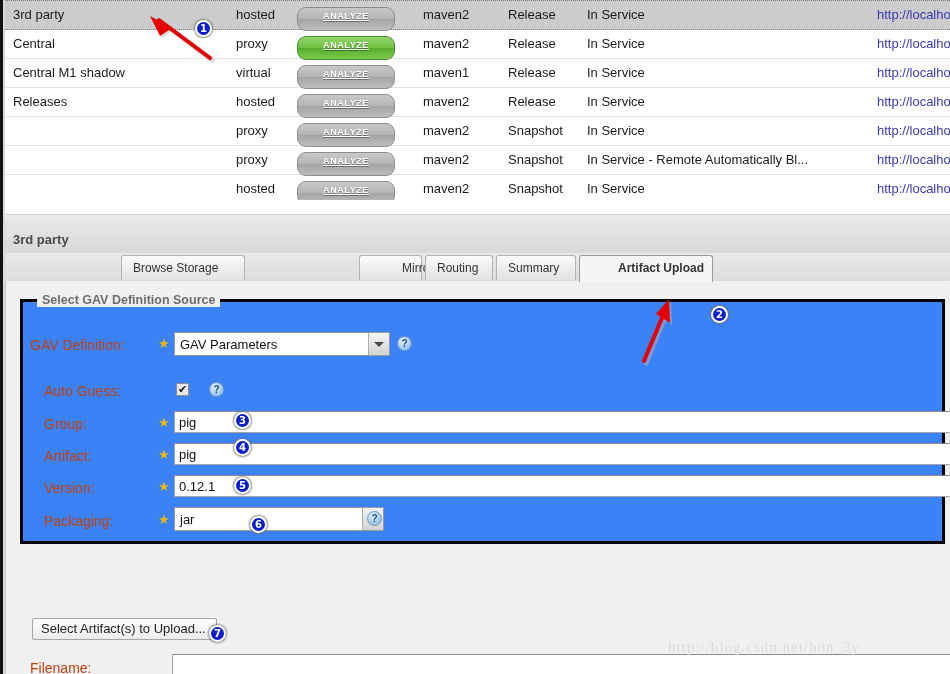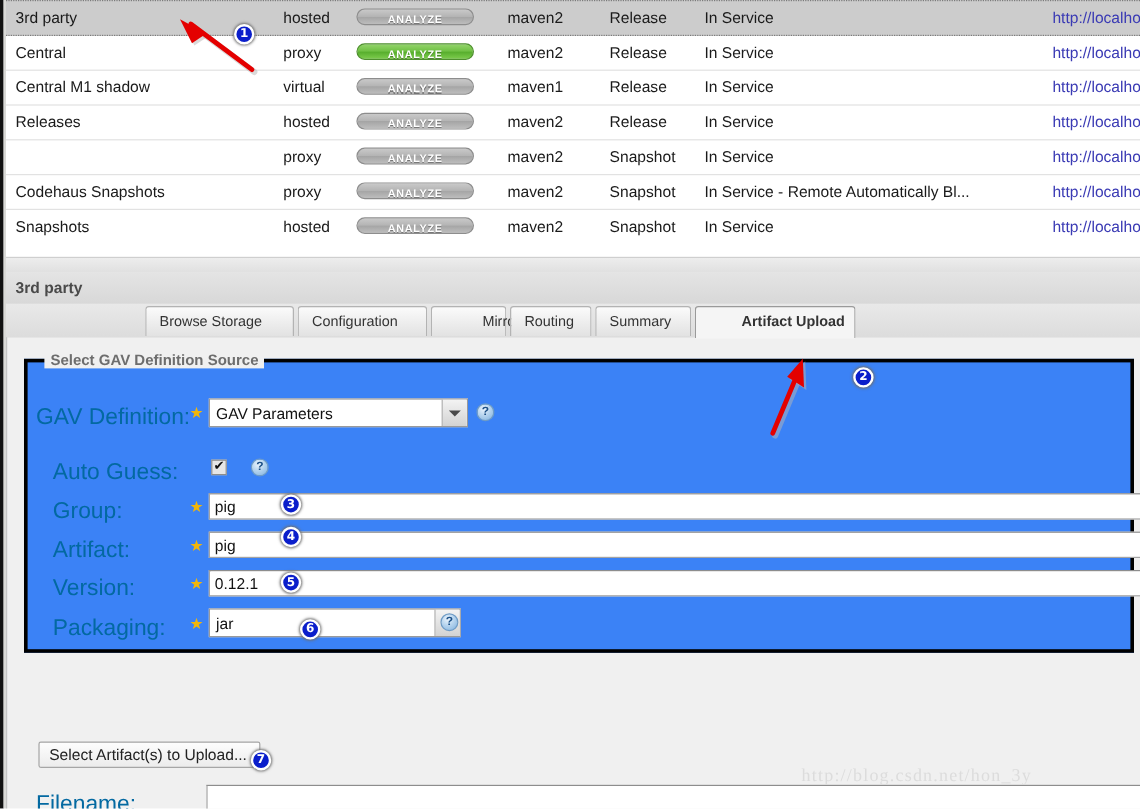"ANALYZE" .analyze-btn { height: 14px -> 24px; text-decoration: none -> underline }
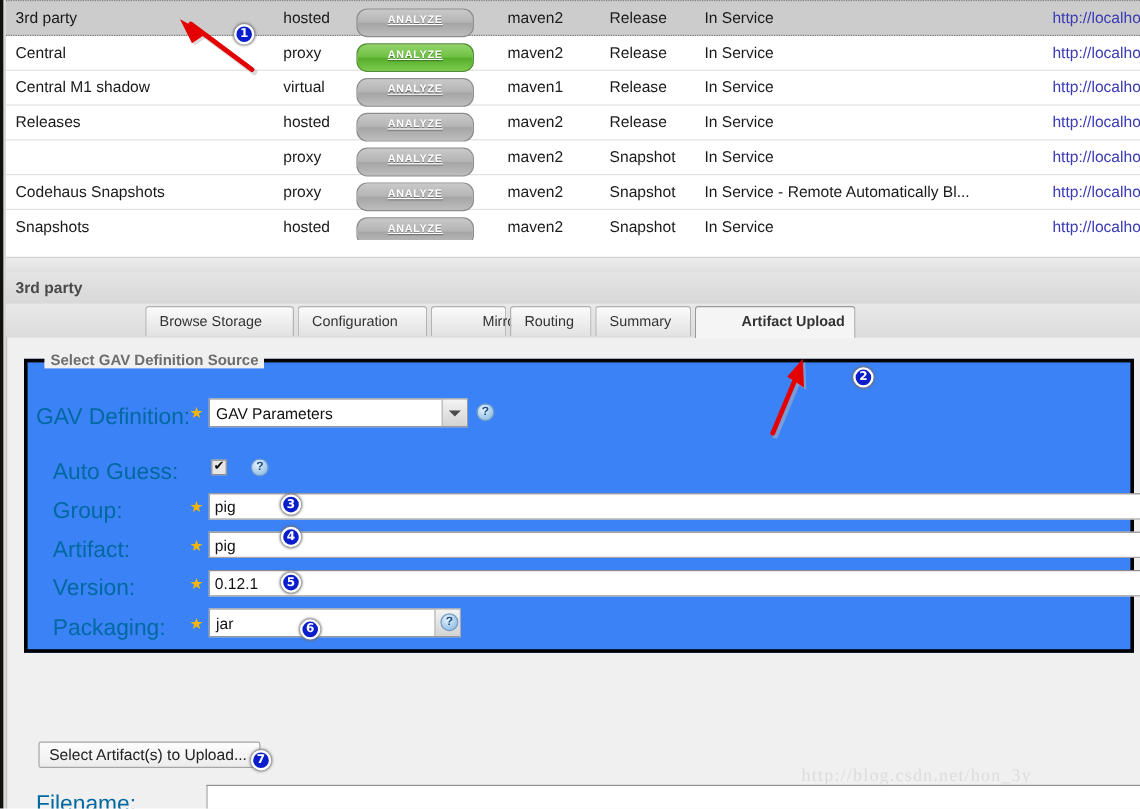"Codehaus Snapshots" div.c-name { html: <div>Codehaus Snapshots</div> -> none }
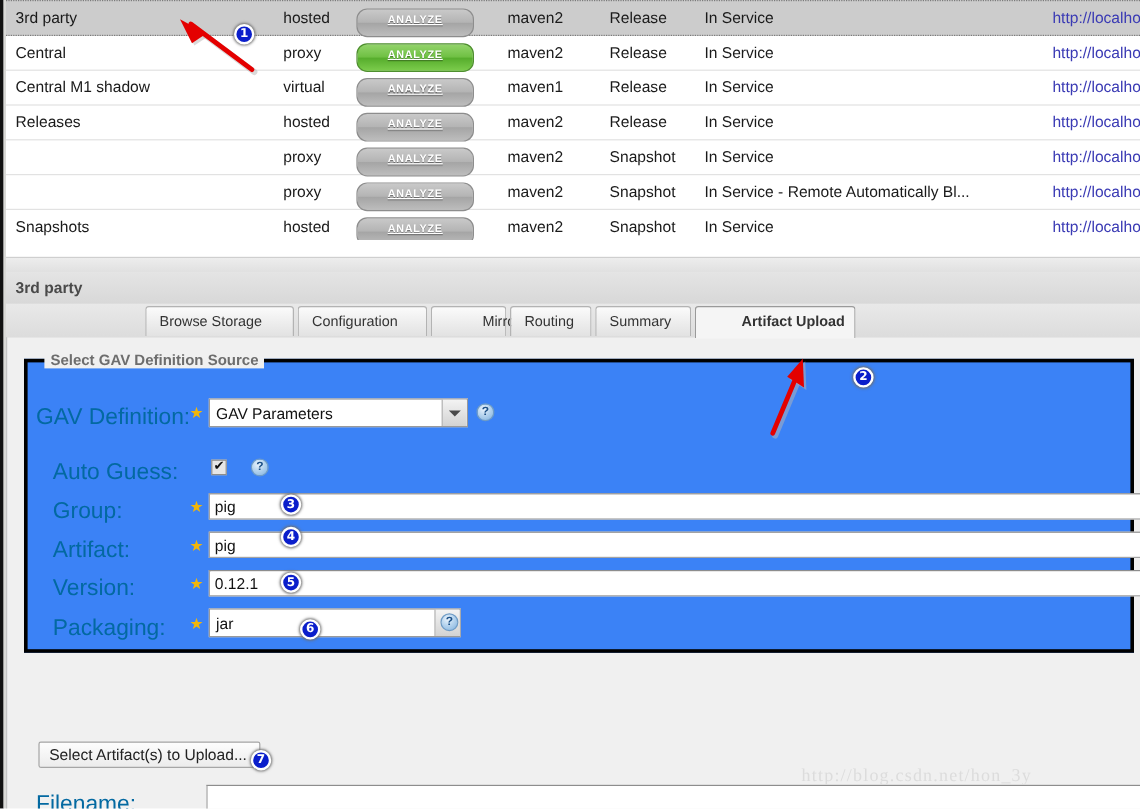"Snapshots" div.c-name { html: <div>Snapshots</div> -> none }
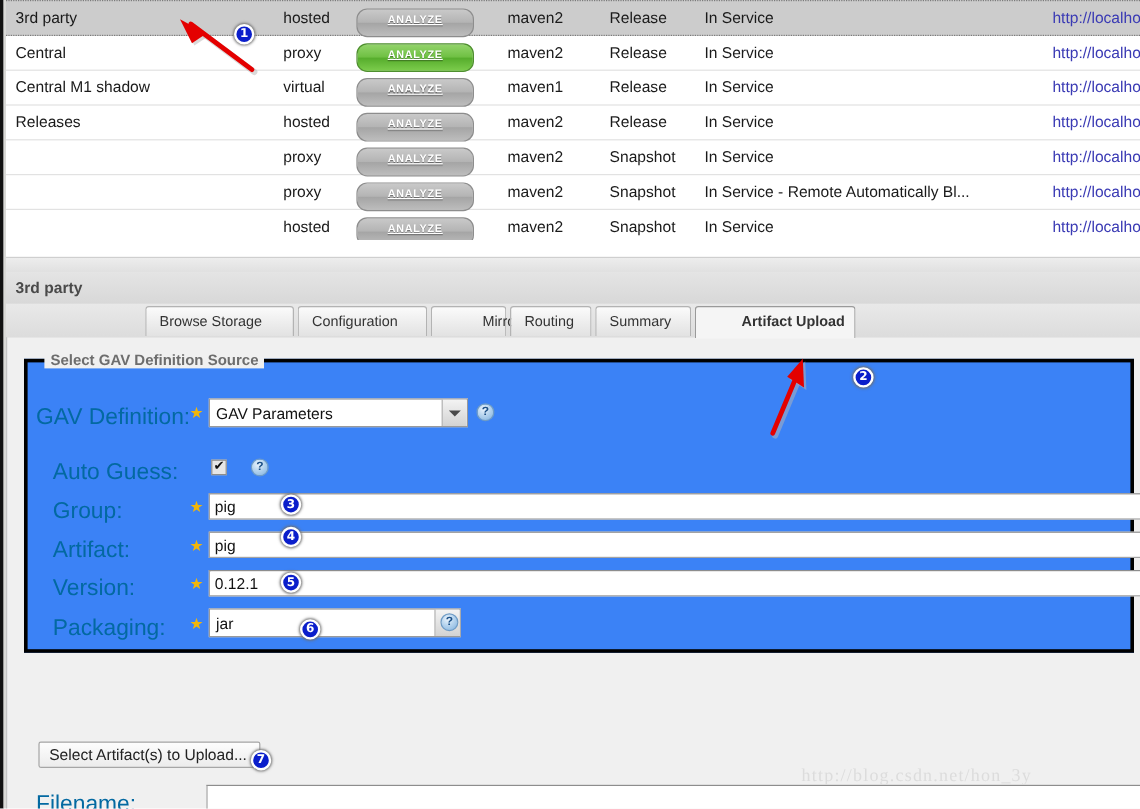"Configuration" div.tab { html: <div>Configuration</div> -> none }
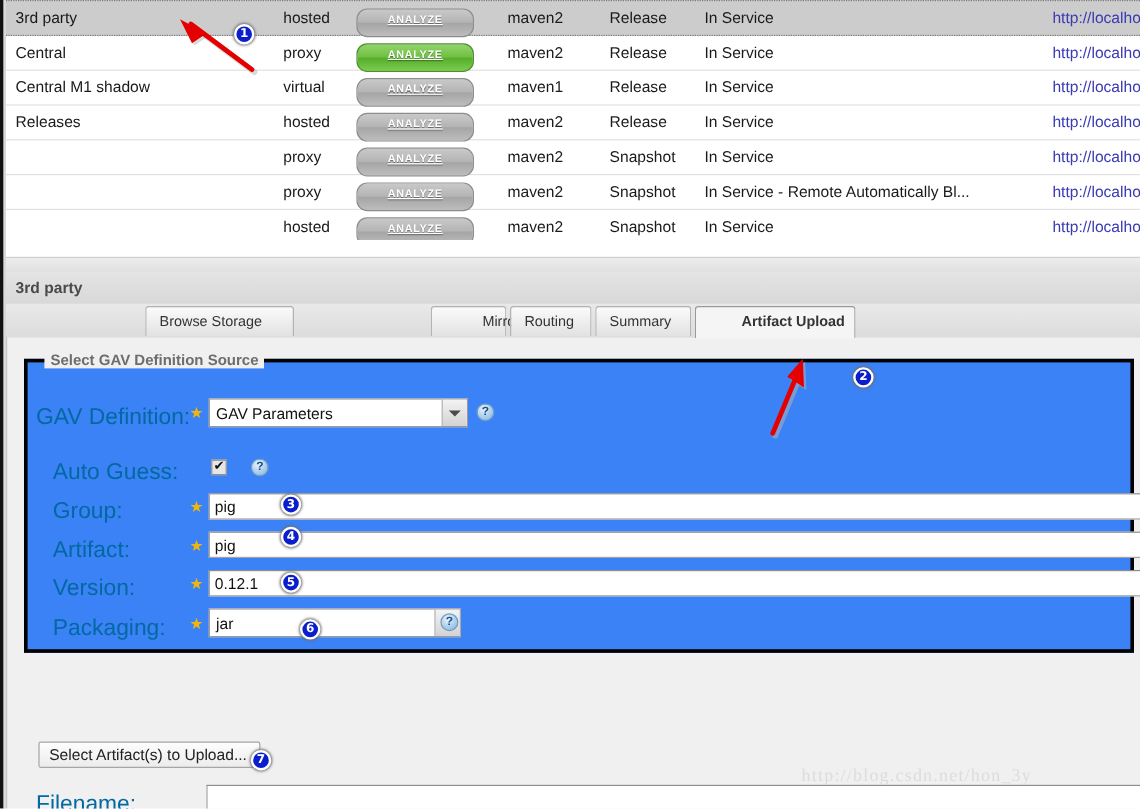"GAV Definition:" .frm-label { color: #0369a1 -> #c2410c; font-size: 19px -> 14px }
